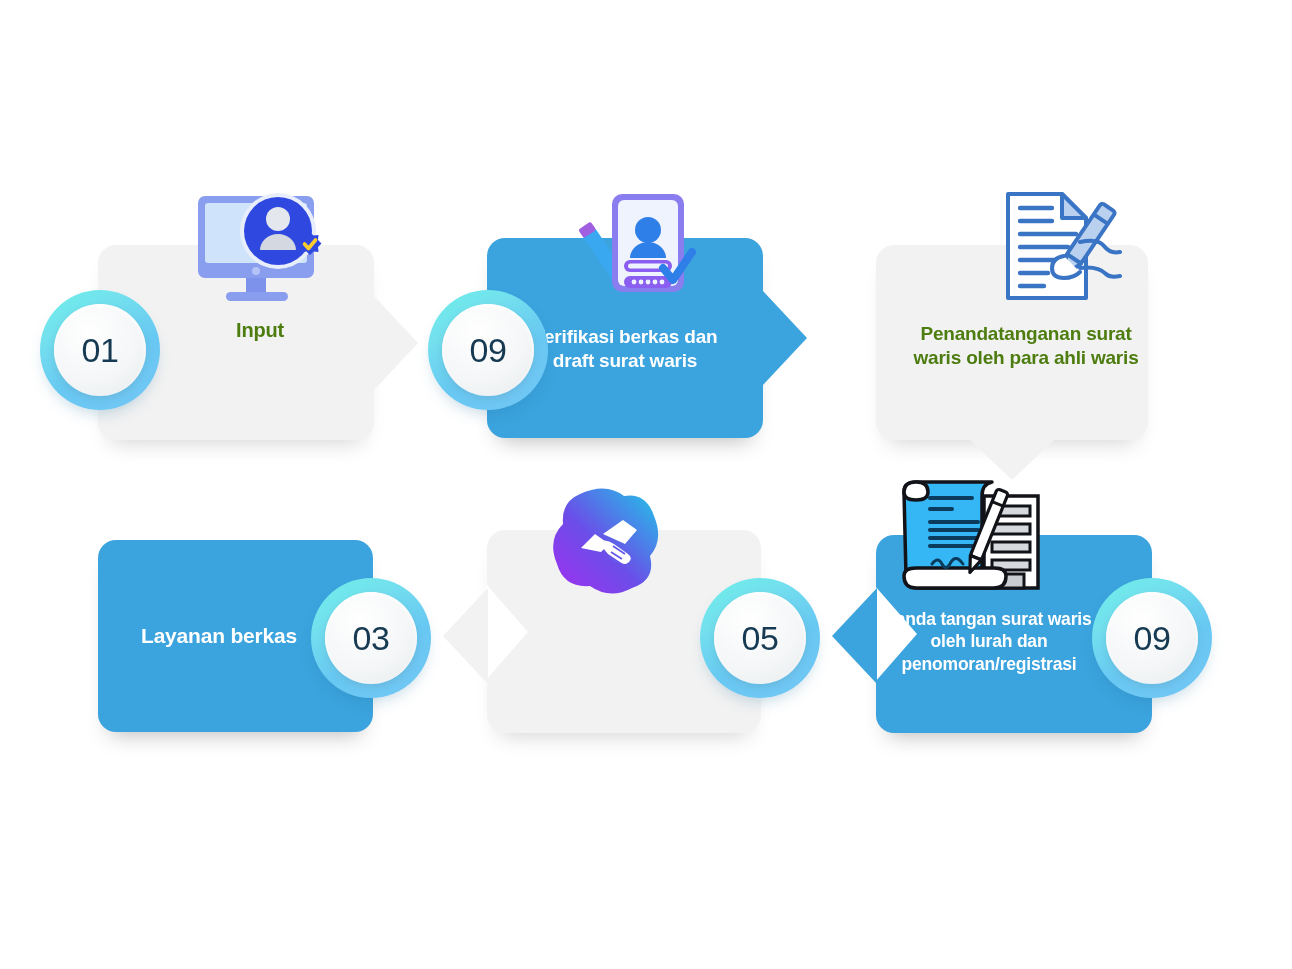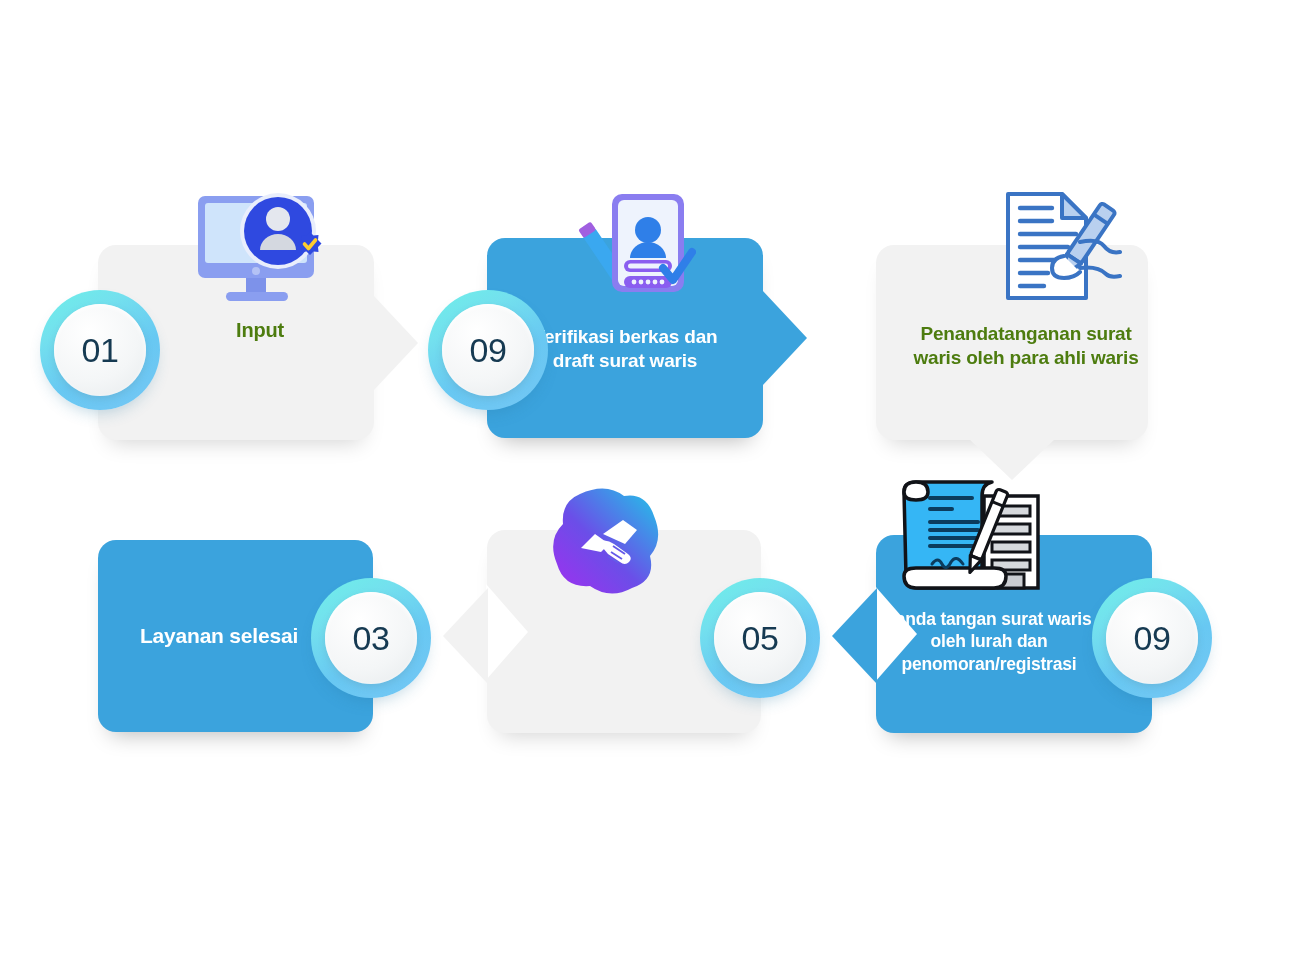"Layanan selesai" span { text: selesai -> berkas }
